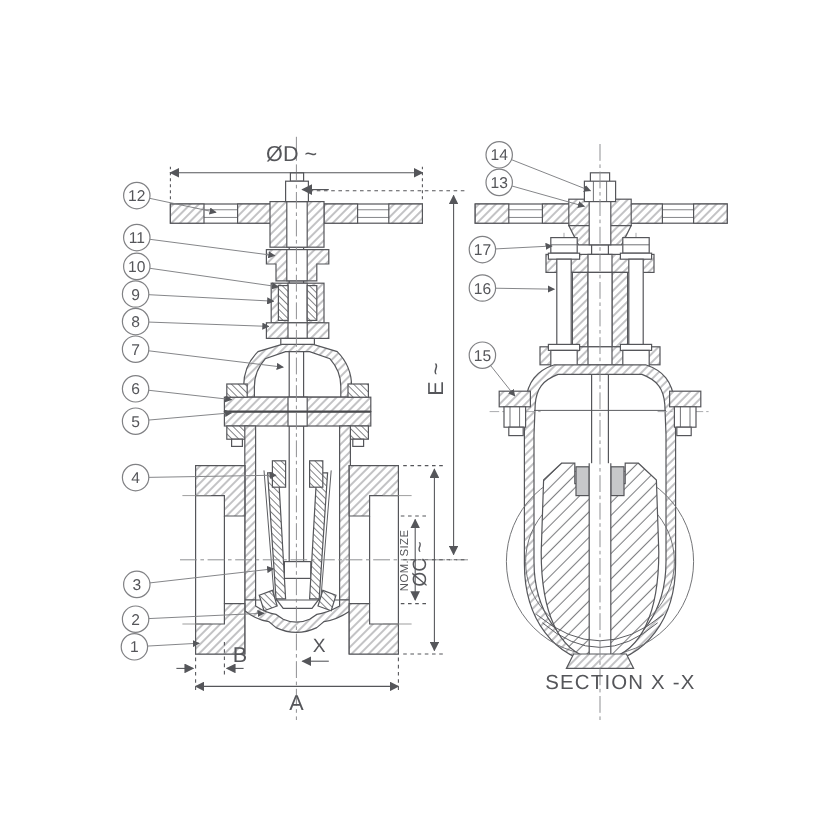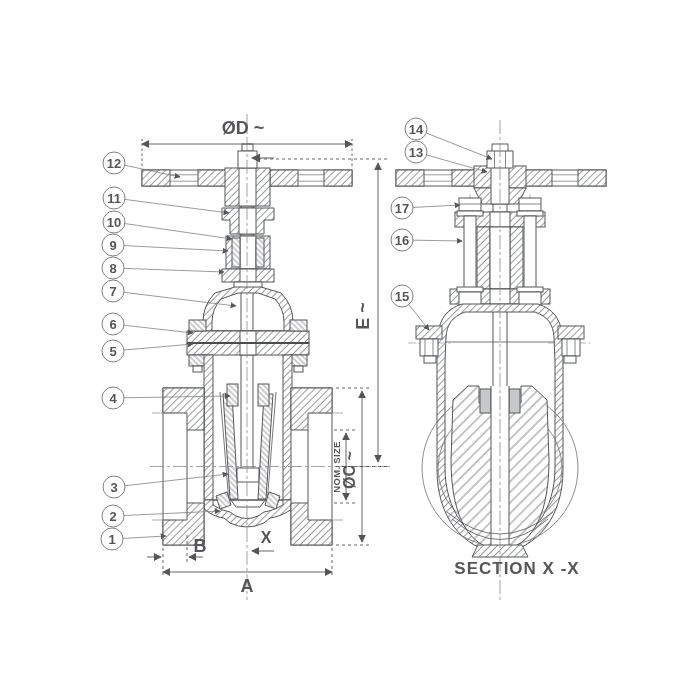"ØD ~" .page { font-weight: bold -> none }
